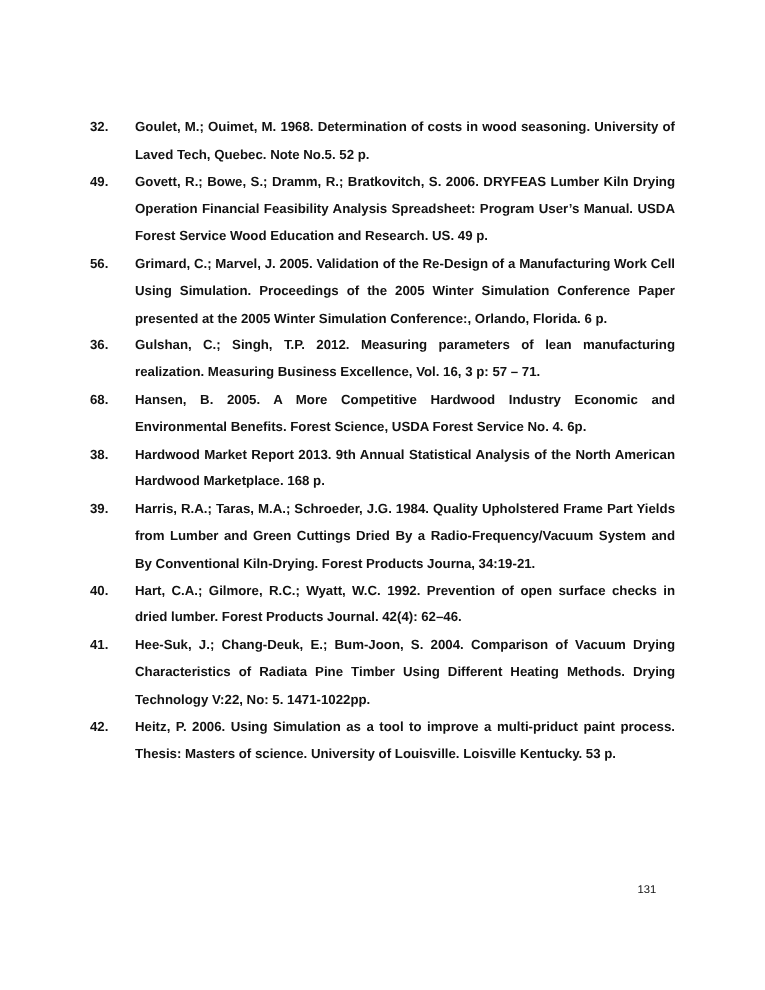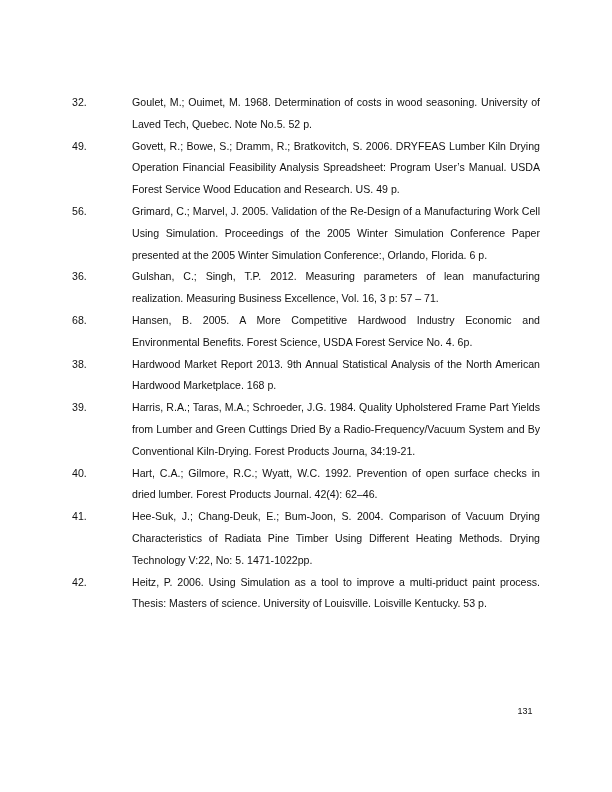"32." .refs { font-weight: none -> bold }
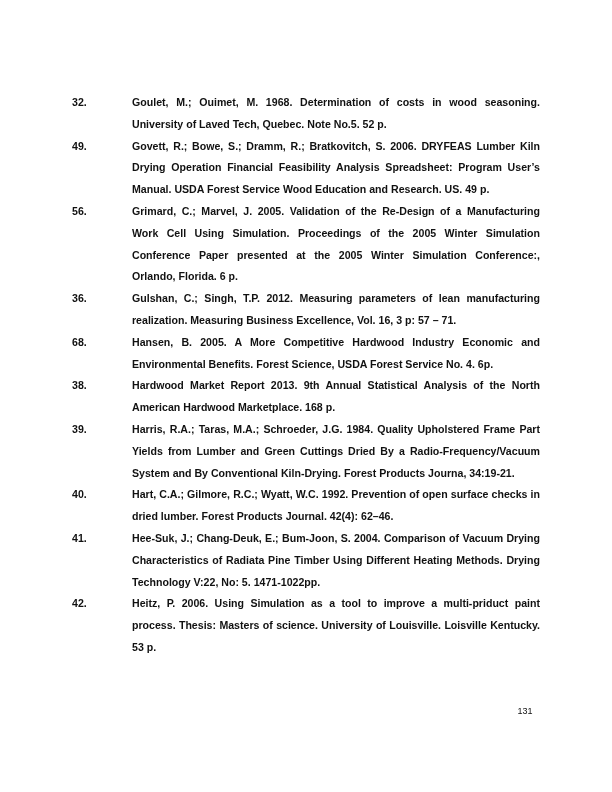"Goulet, M.; Ouimet, M. 1968." .ref .text { margin-left: 24px -> none }
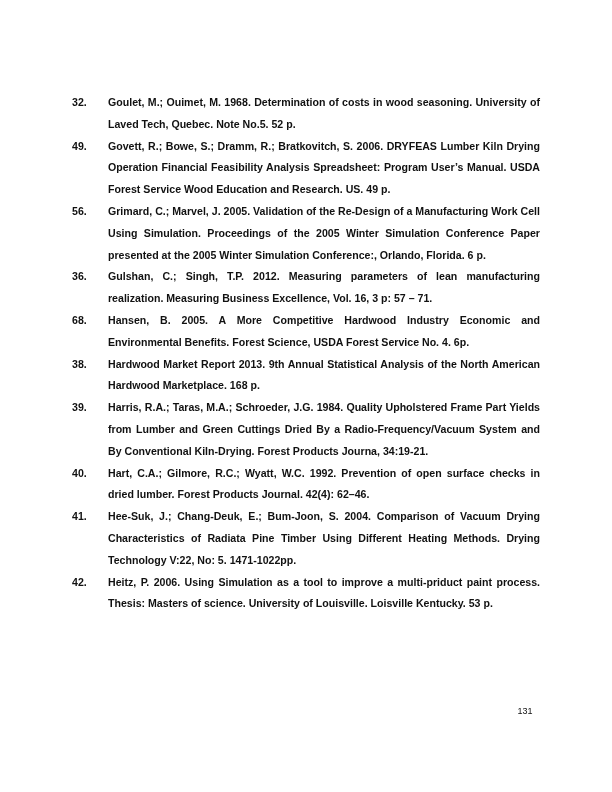"131" .page-num { text-align: center -> left }
